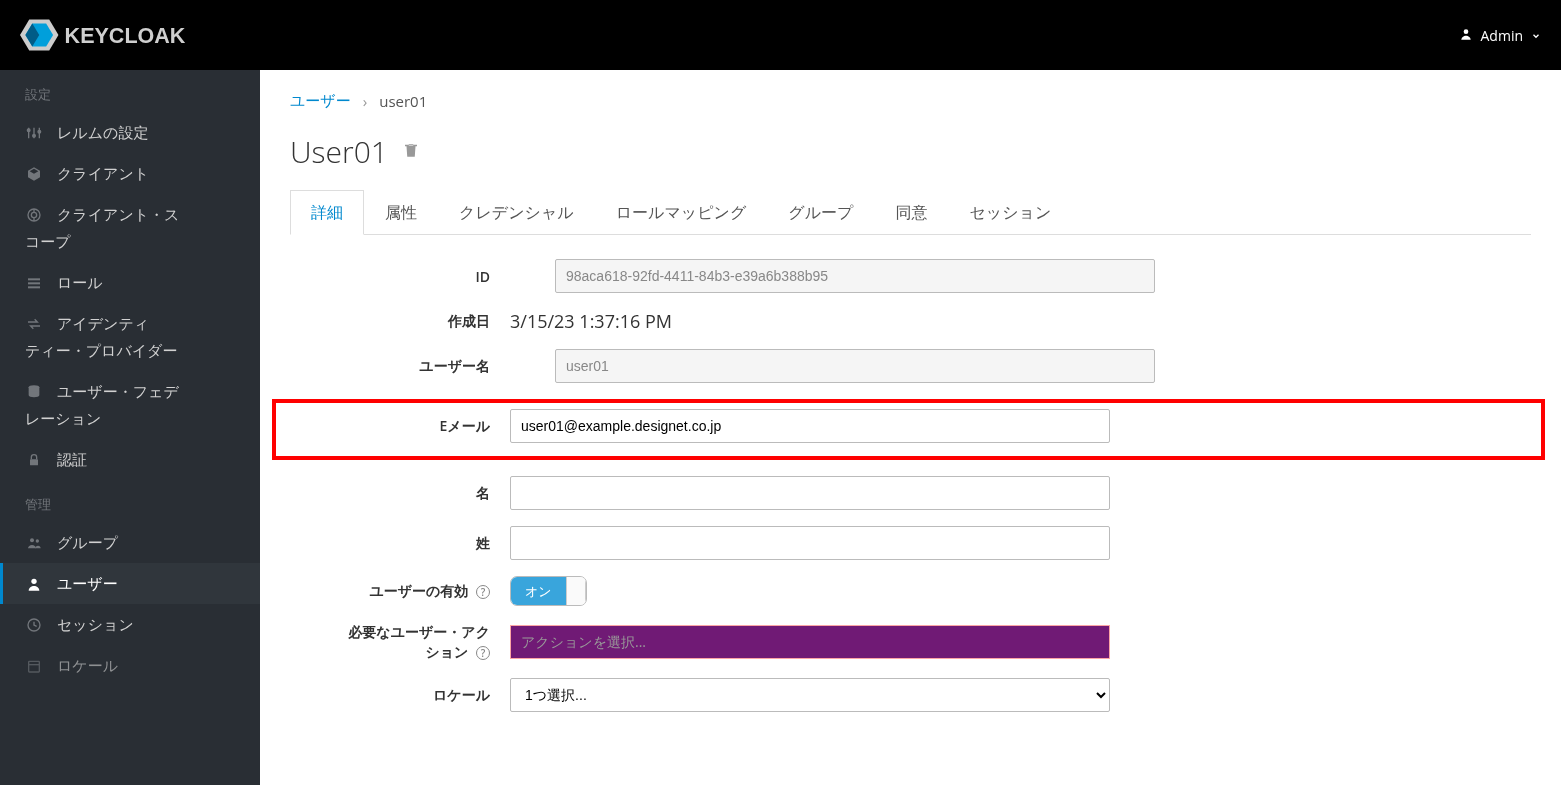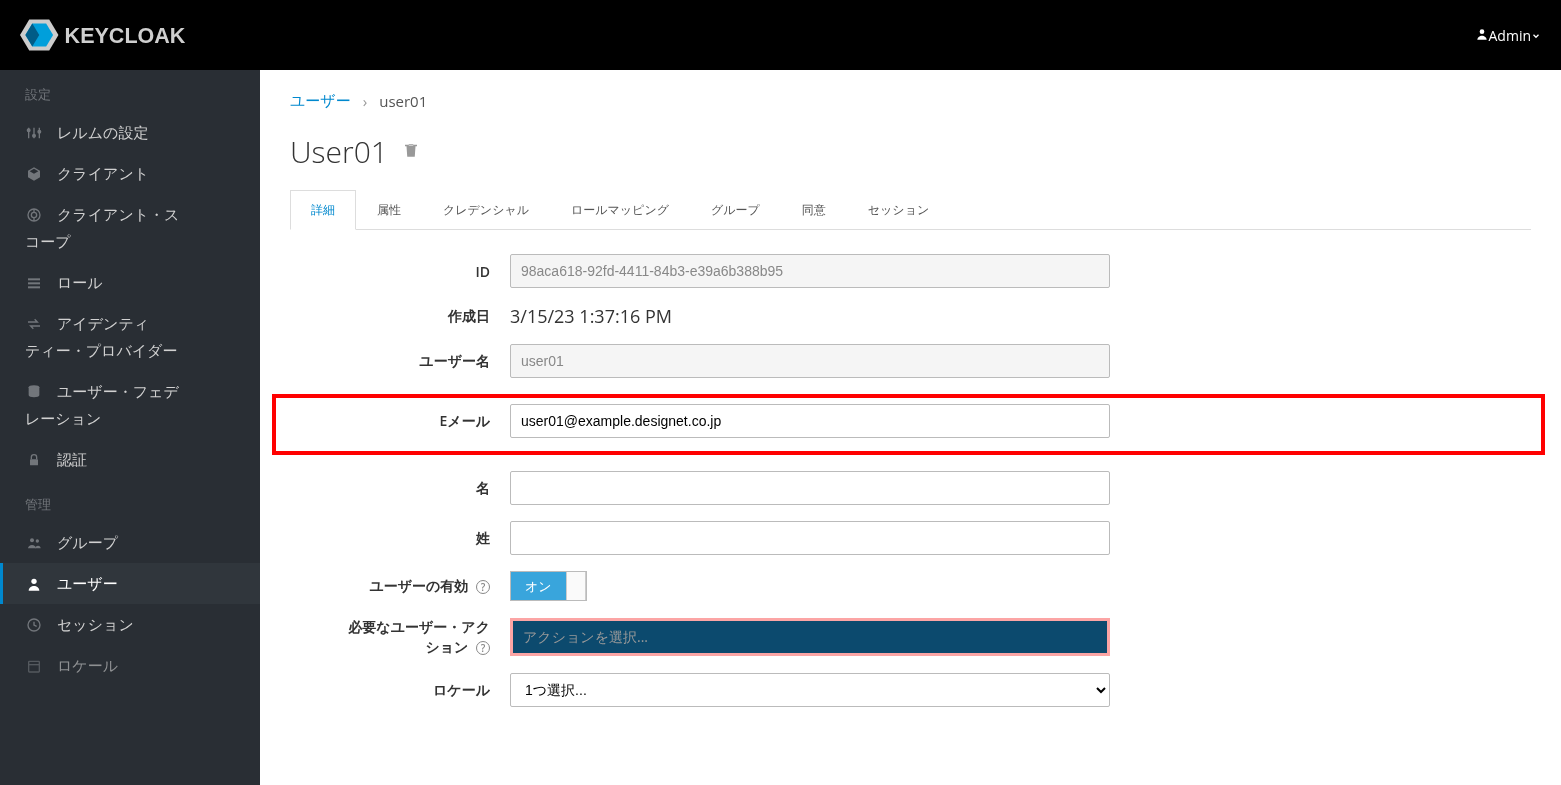"Admin" .user-menu { gap: none -> 8px }
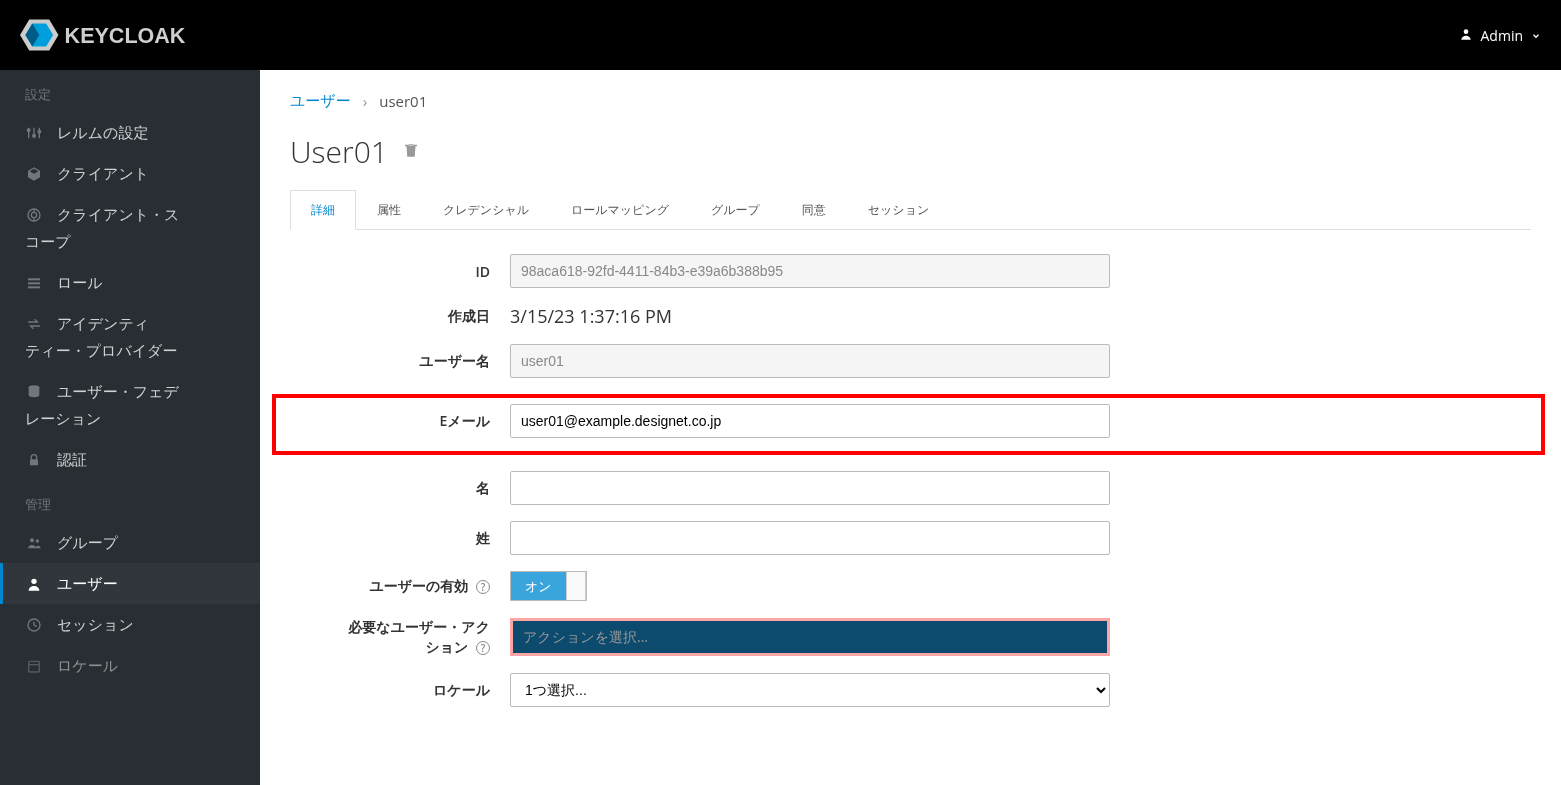"詳細" .tab { font-size: 12px -> 16px }
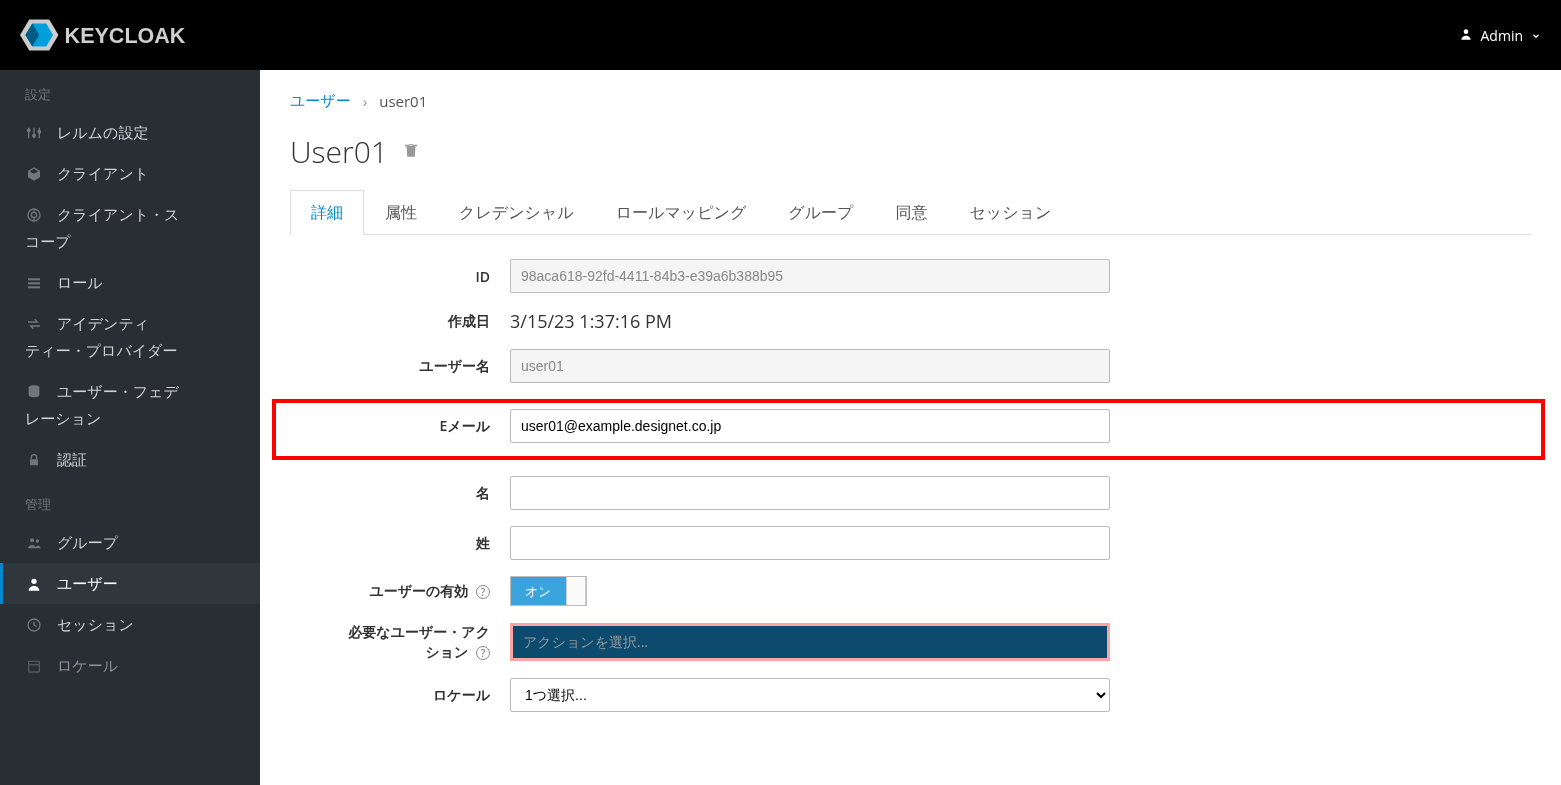"98aca618-92fd-4411-84b3-e39a6b388b95" .form-field input[readonly] { margin-left: none -> 45px }
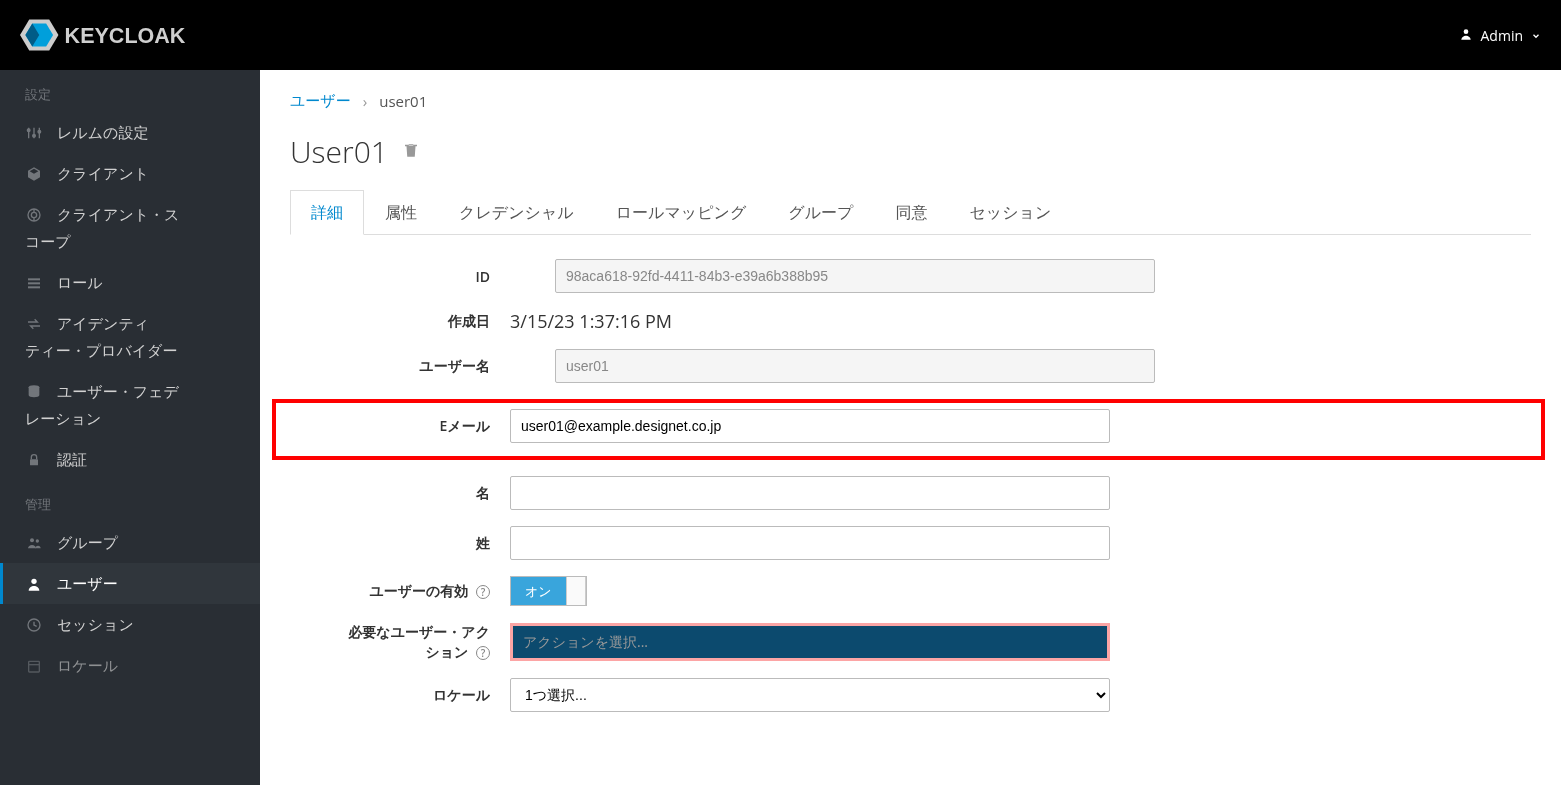"オン" .toggle { border-radius: 0 -> 7px }
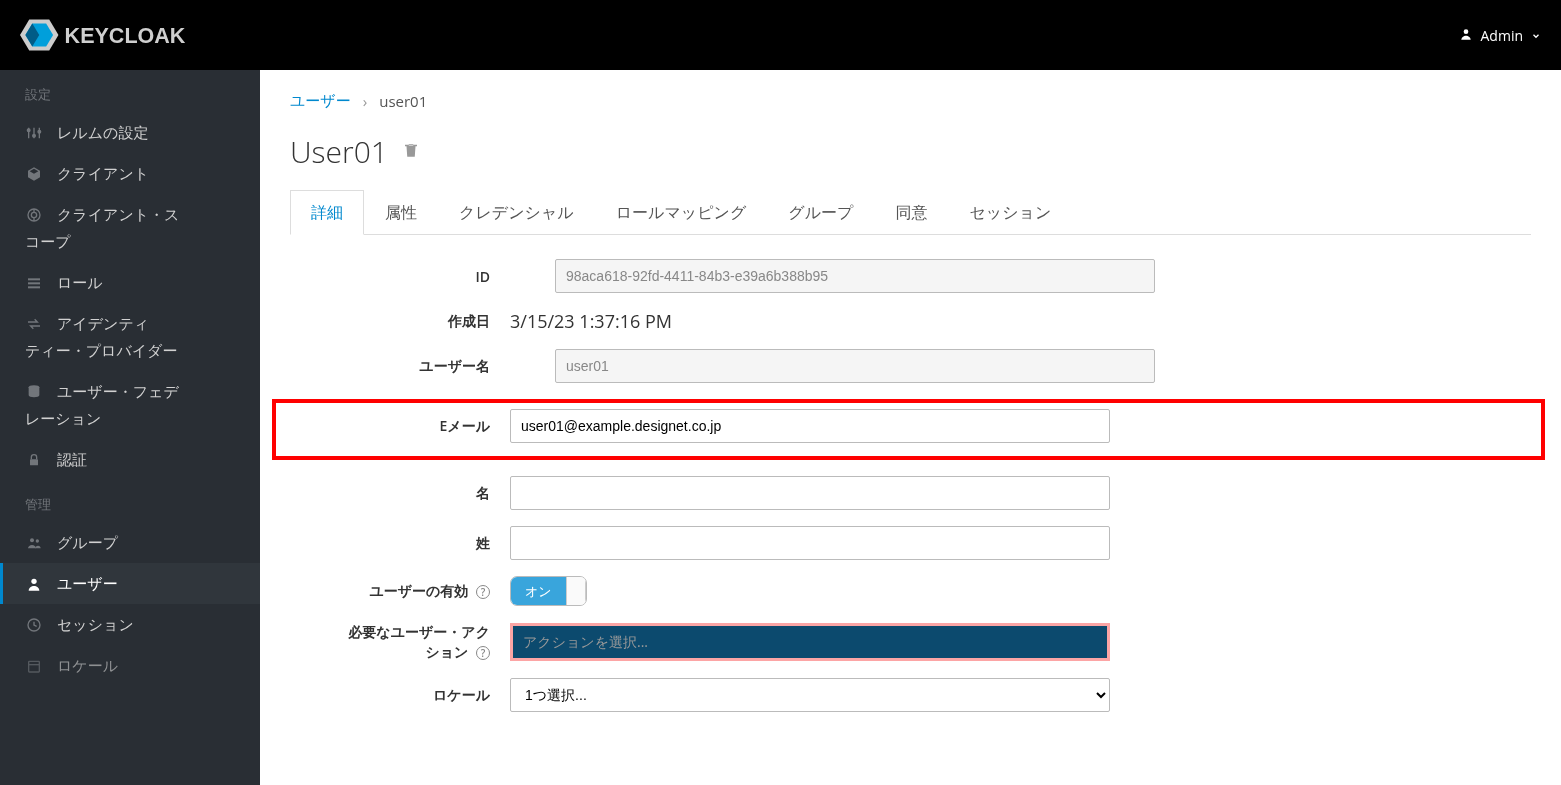"アクションを選択..." .form-field .multiselect { background: #0c4a6e -> #701a75; border: 3px solid #fca5a5 -> 1px solid #fca5a5 }
